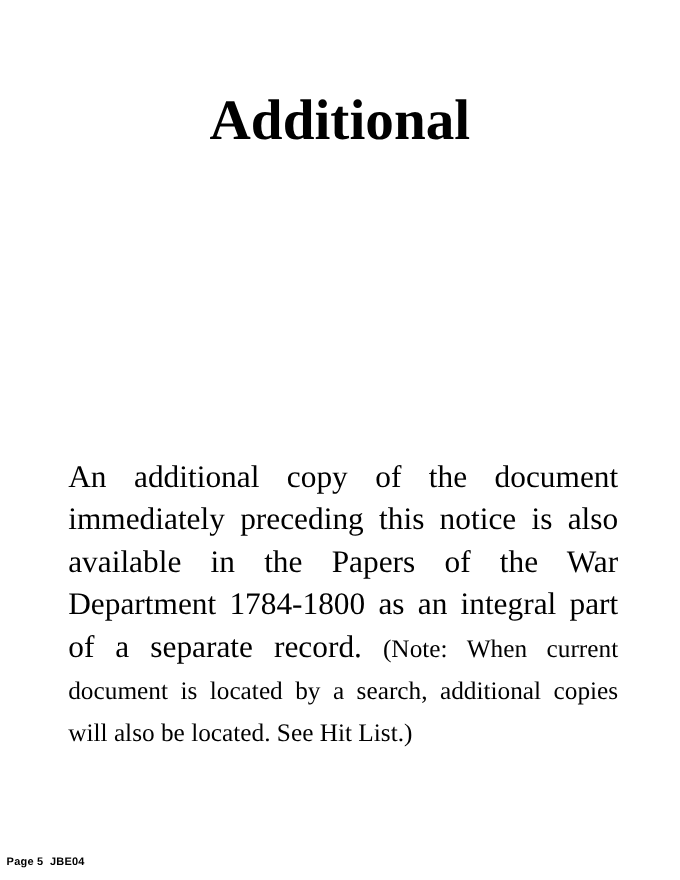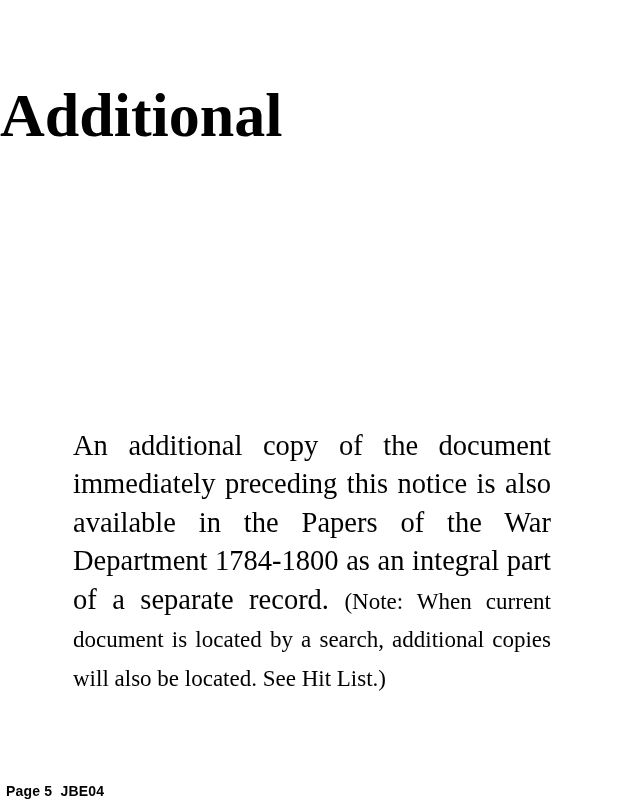"Additional" .title-block { font-size: 62px -> 52px; text-align: left -> center }
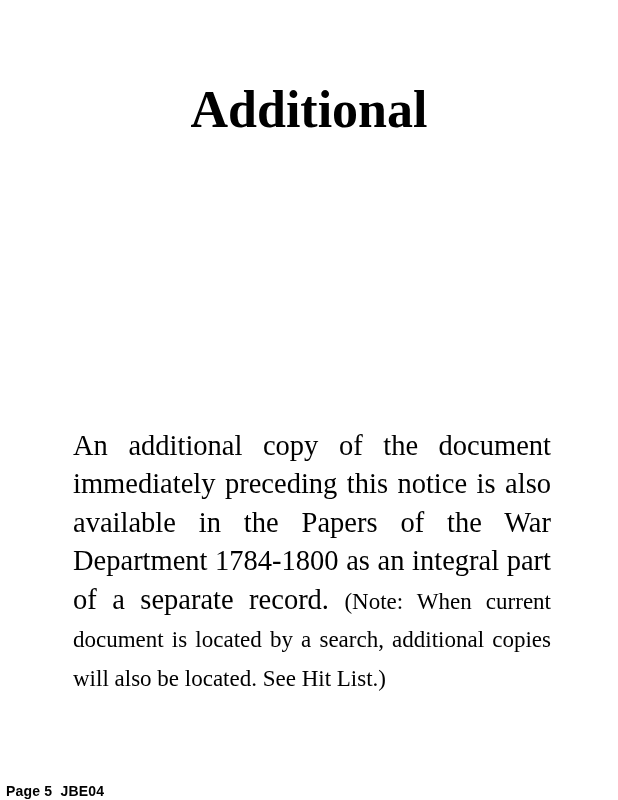"An additional copy of the" .body-main { margin: 11px -> 0 }
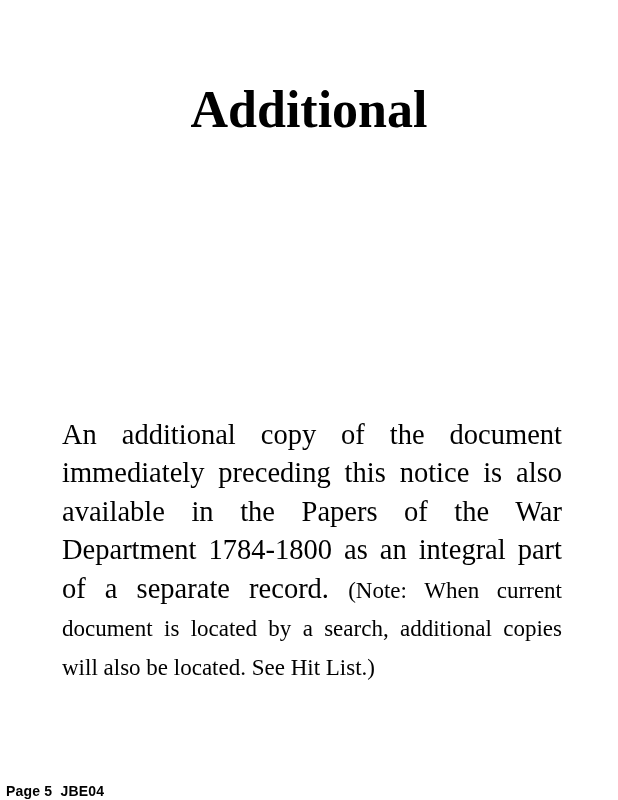"Page 5 JBE04" .footer { bottom: 1px -> 11px; font-size: 14px -> 10px }
